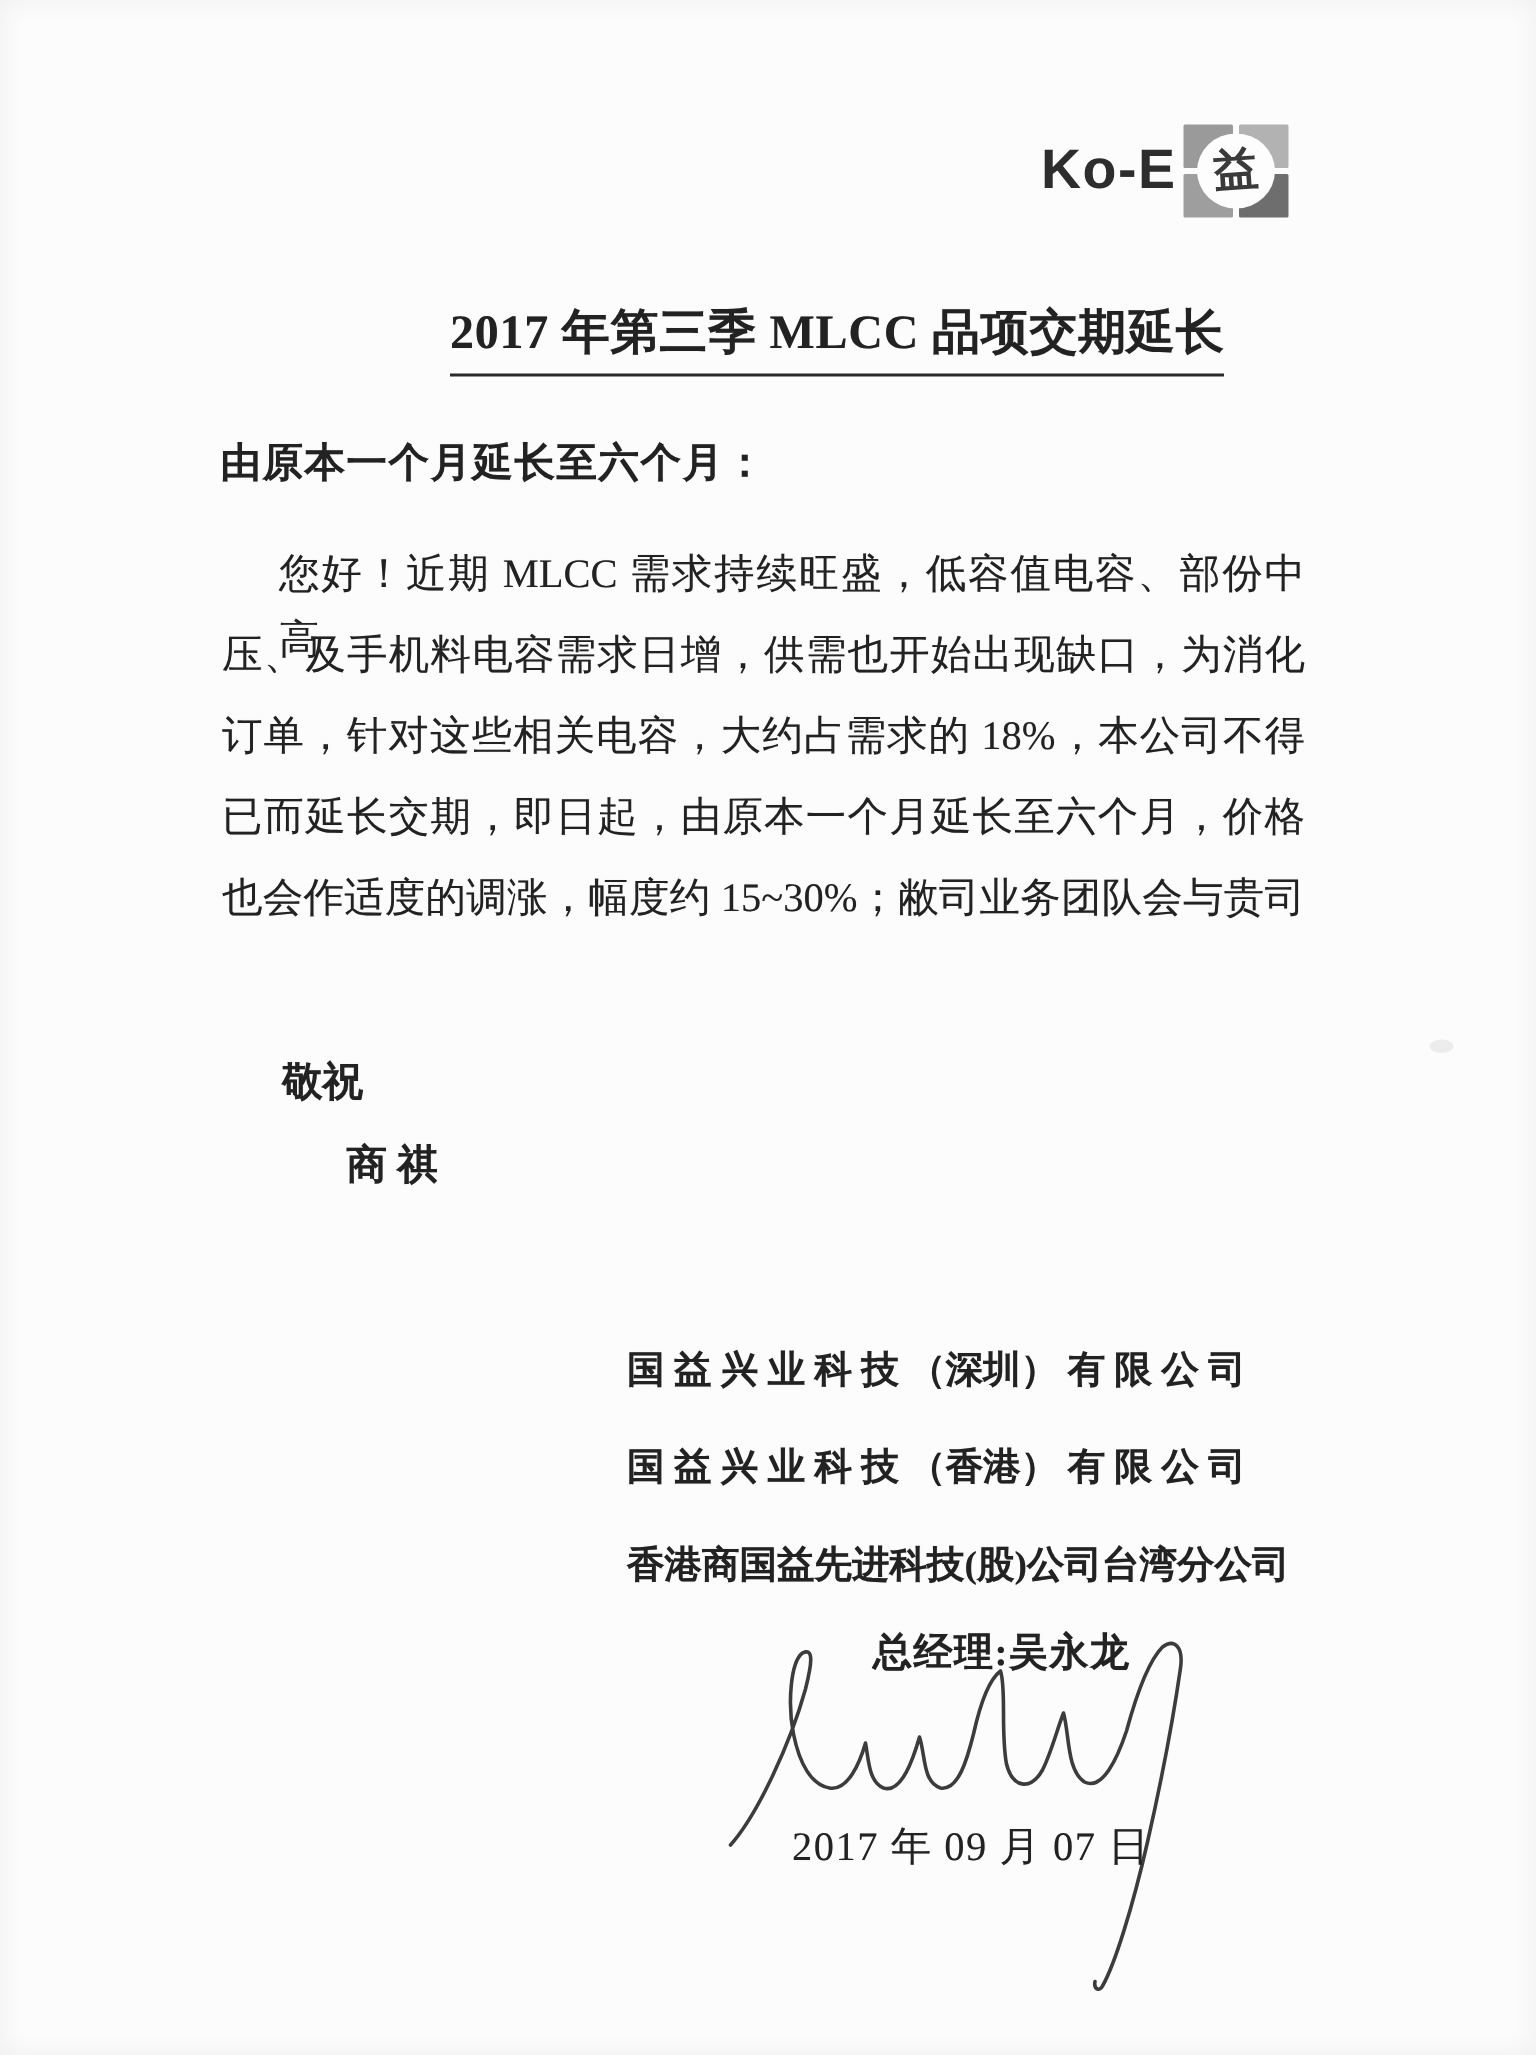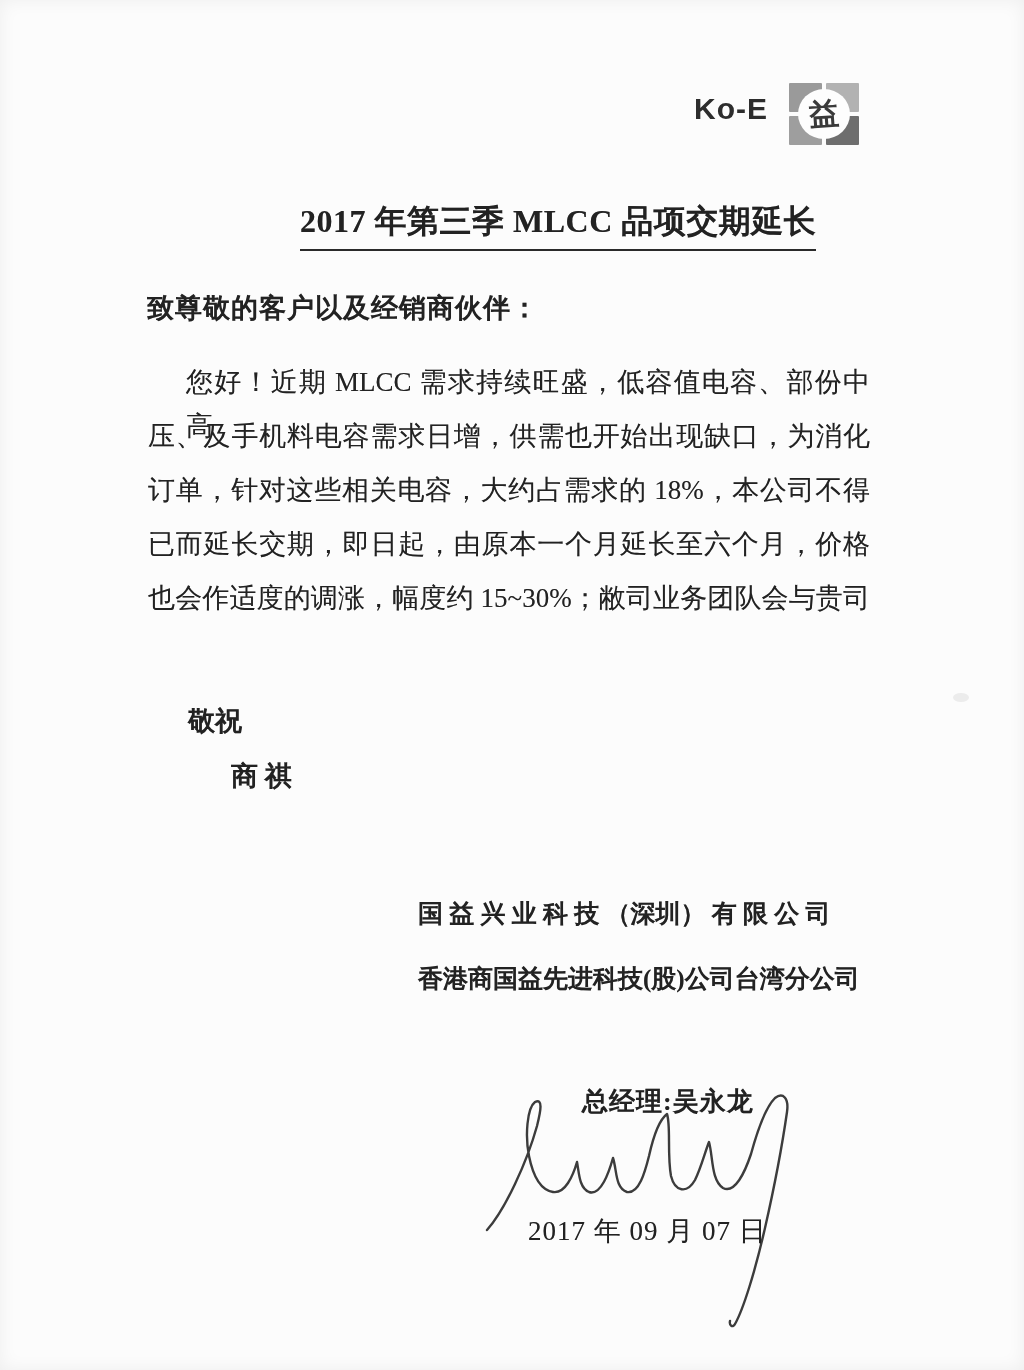"Ko-E" .brand { font-size: 30px -> 37px }
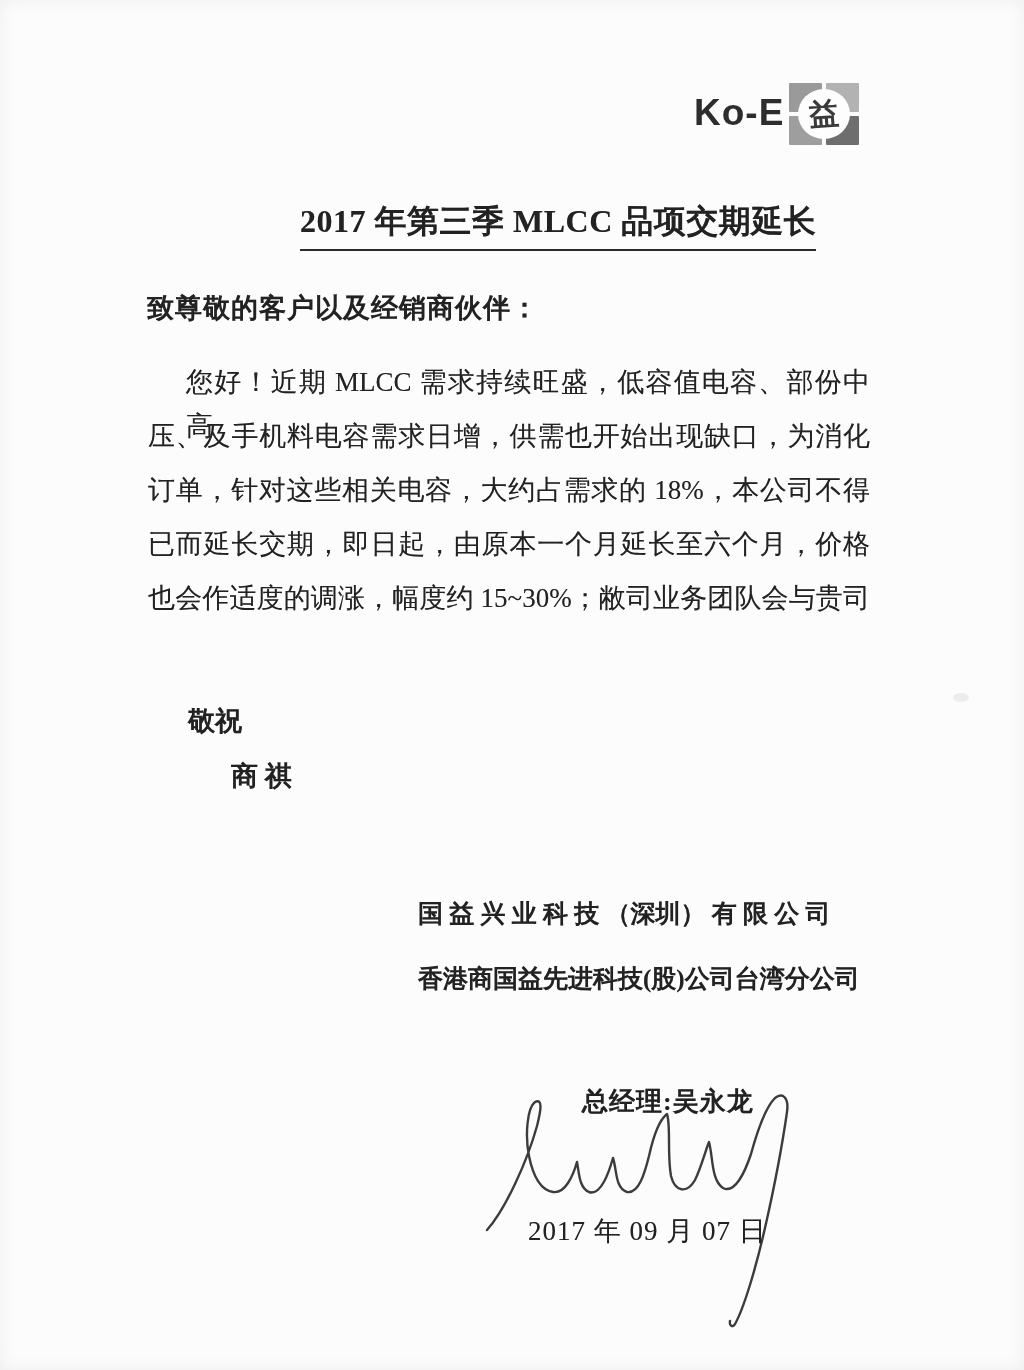"致尊敬的客户以及经销商伙伴：" div.salutation { text: 致尊敬的客户以及经销商伙伴 -> 由原本一个月延长至六个月 }
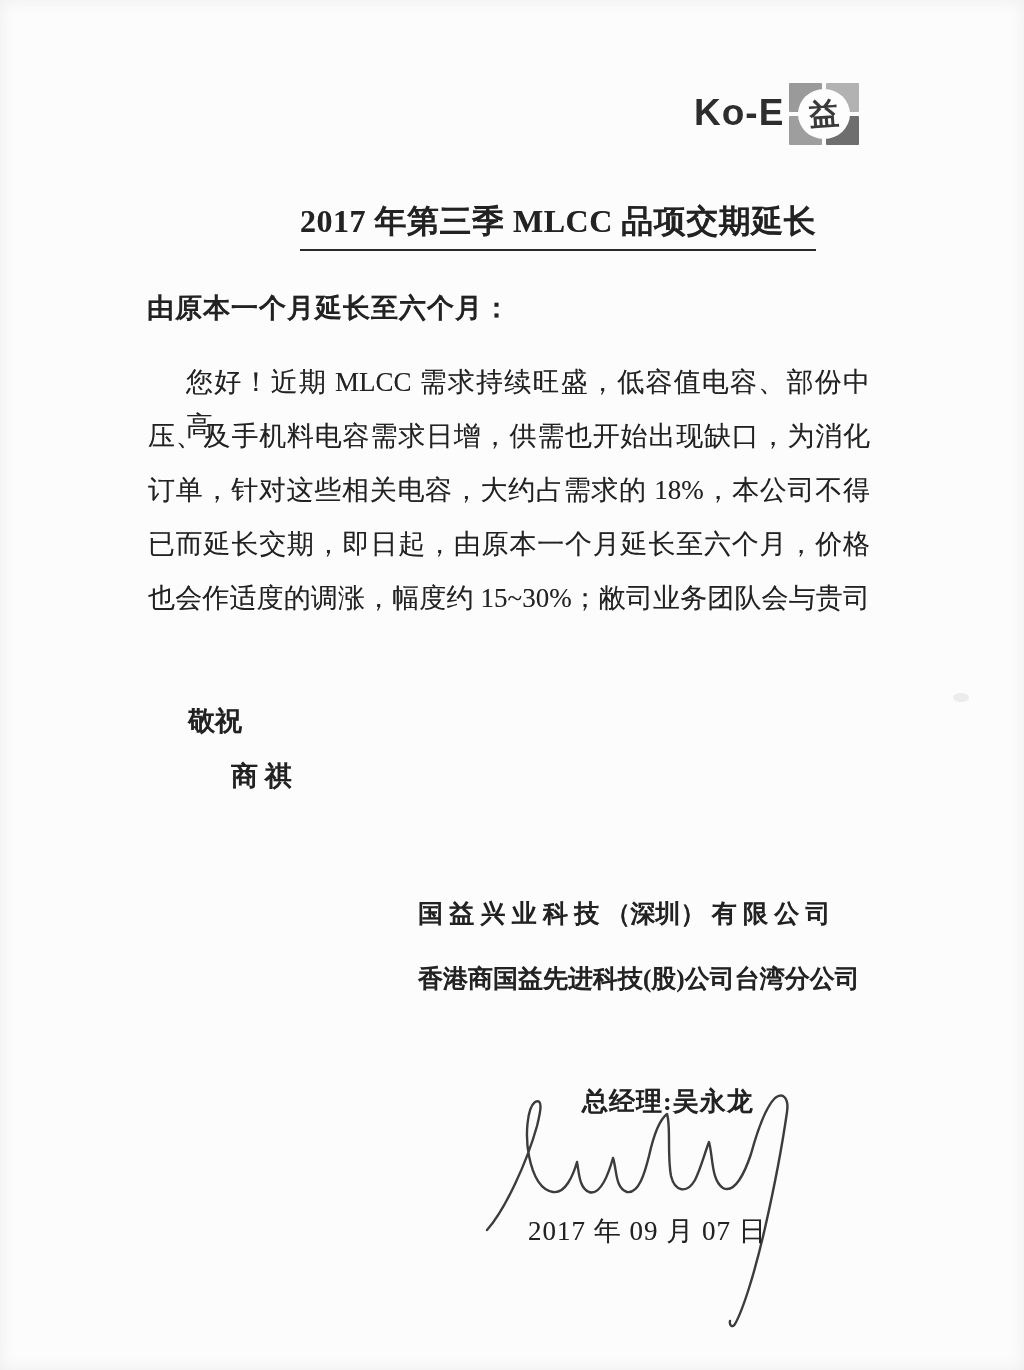"国 益 兴 业 科 技 （香港）" div.company { html: none -> <div>国 益 兴 业 科 技 （香港） 有 限 公 司</div> }
